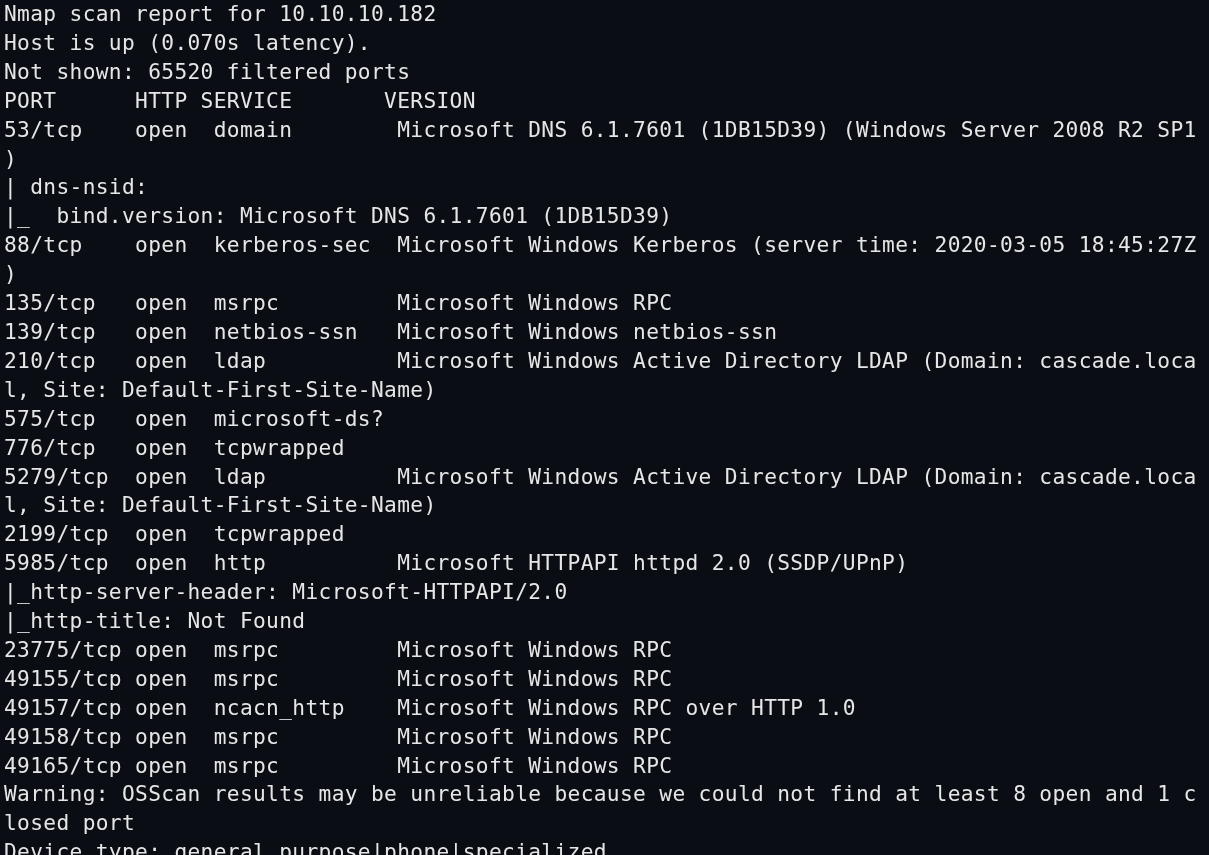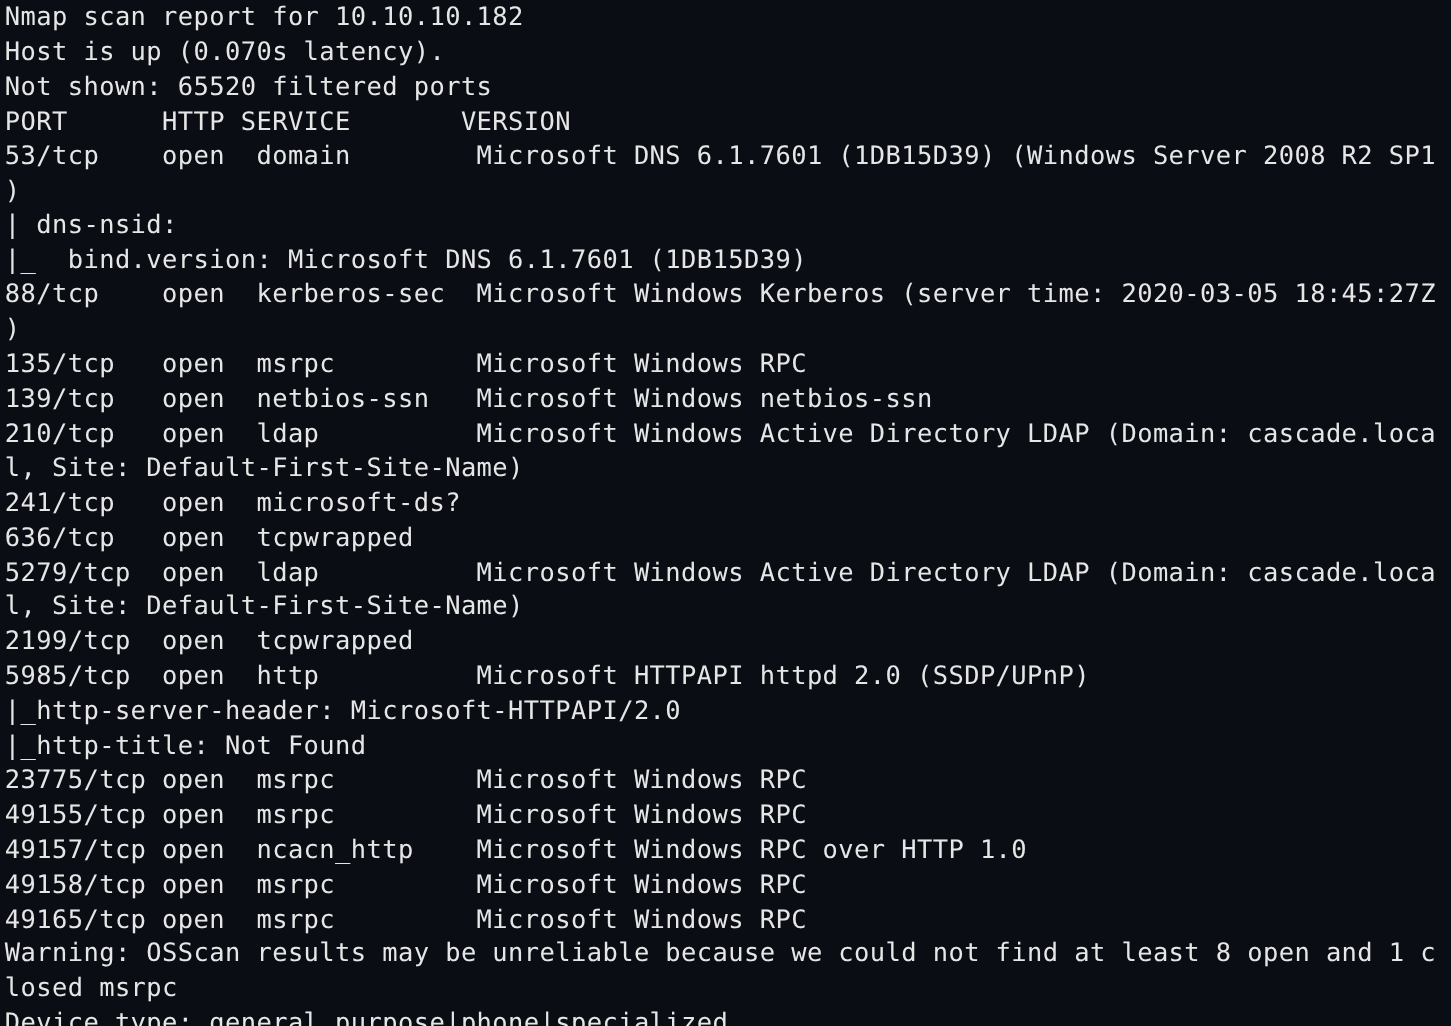"241/tcp open microsoft-ds?" span { text: 241/tcp -> 575/tcp }
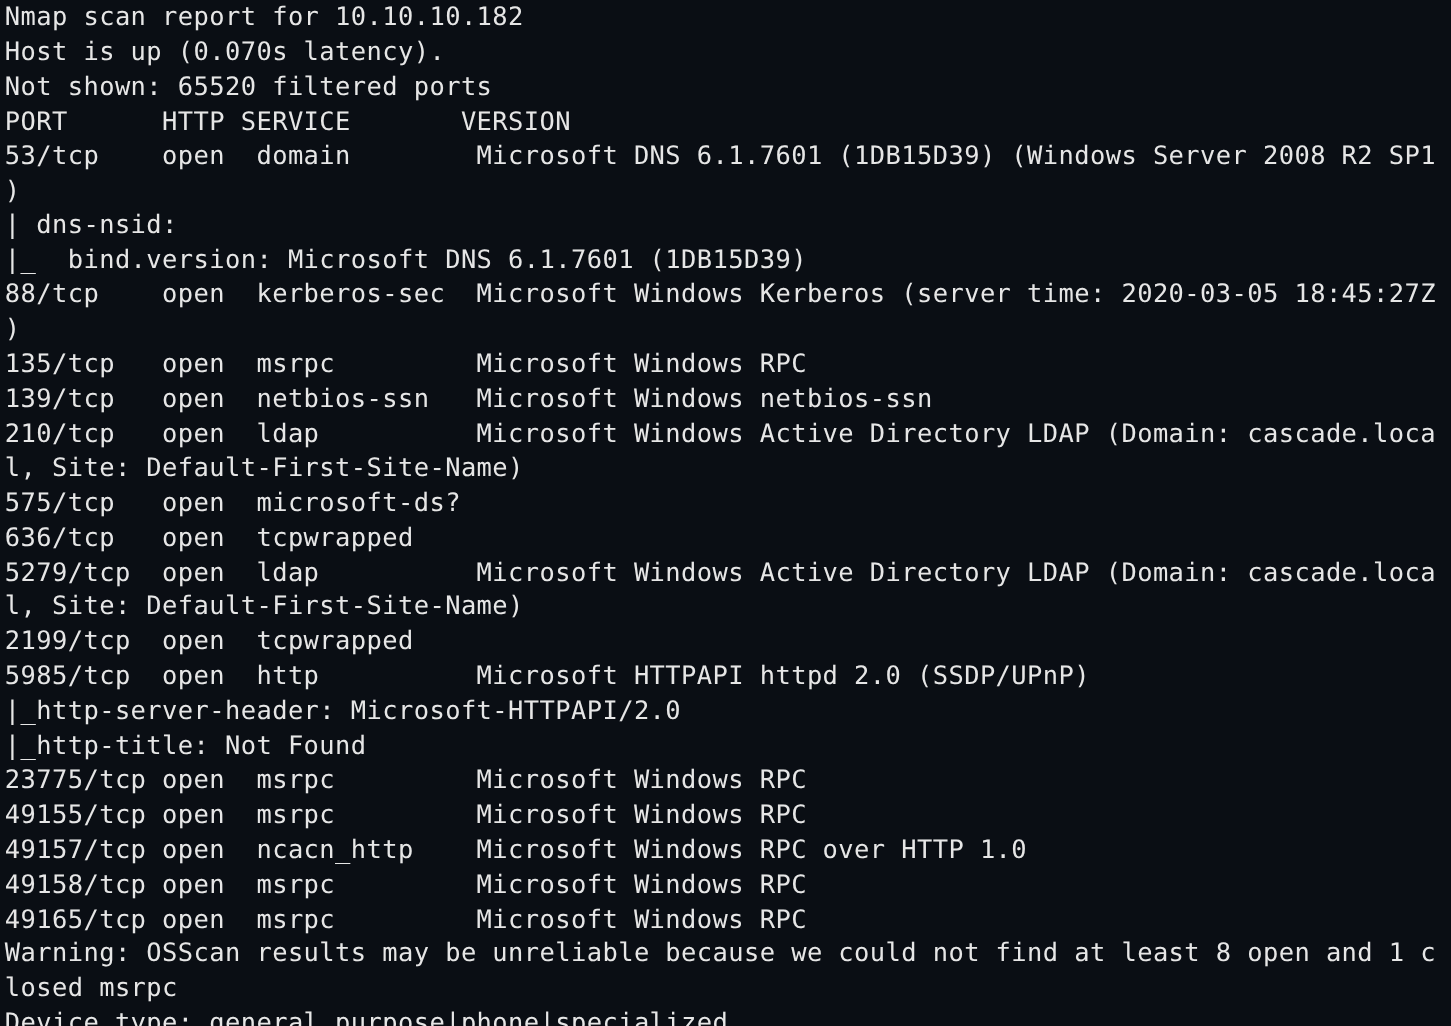"636/tcp open tcpwrapped" span { text: 636/tcp -> 776/tcp }
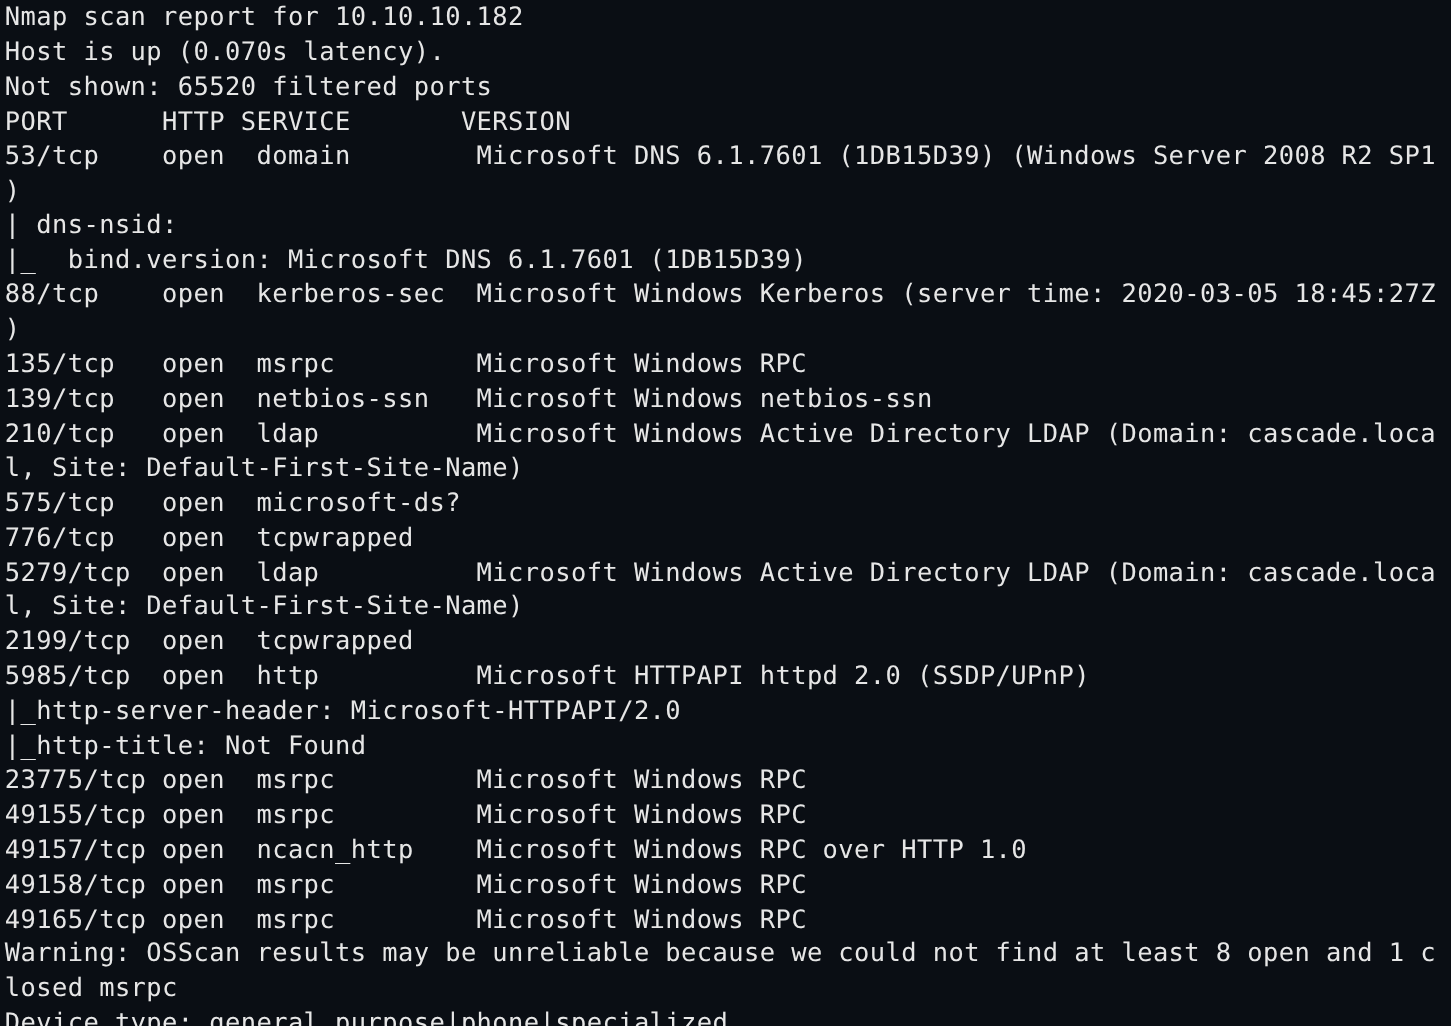"losed msrpc" span { text: msrpc -> port }
